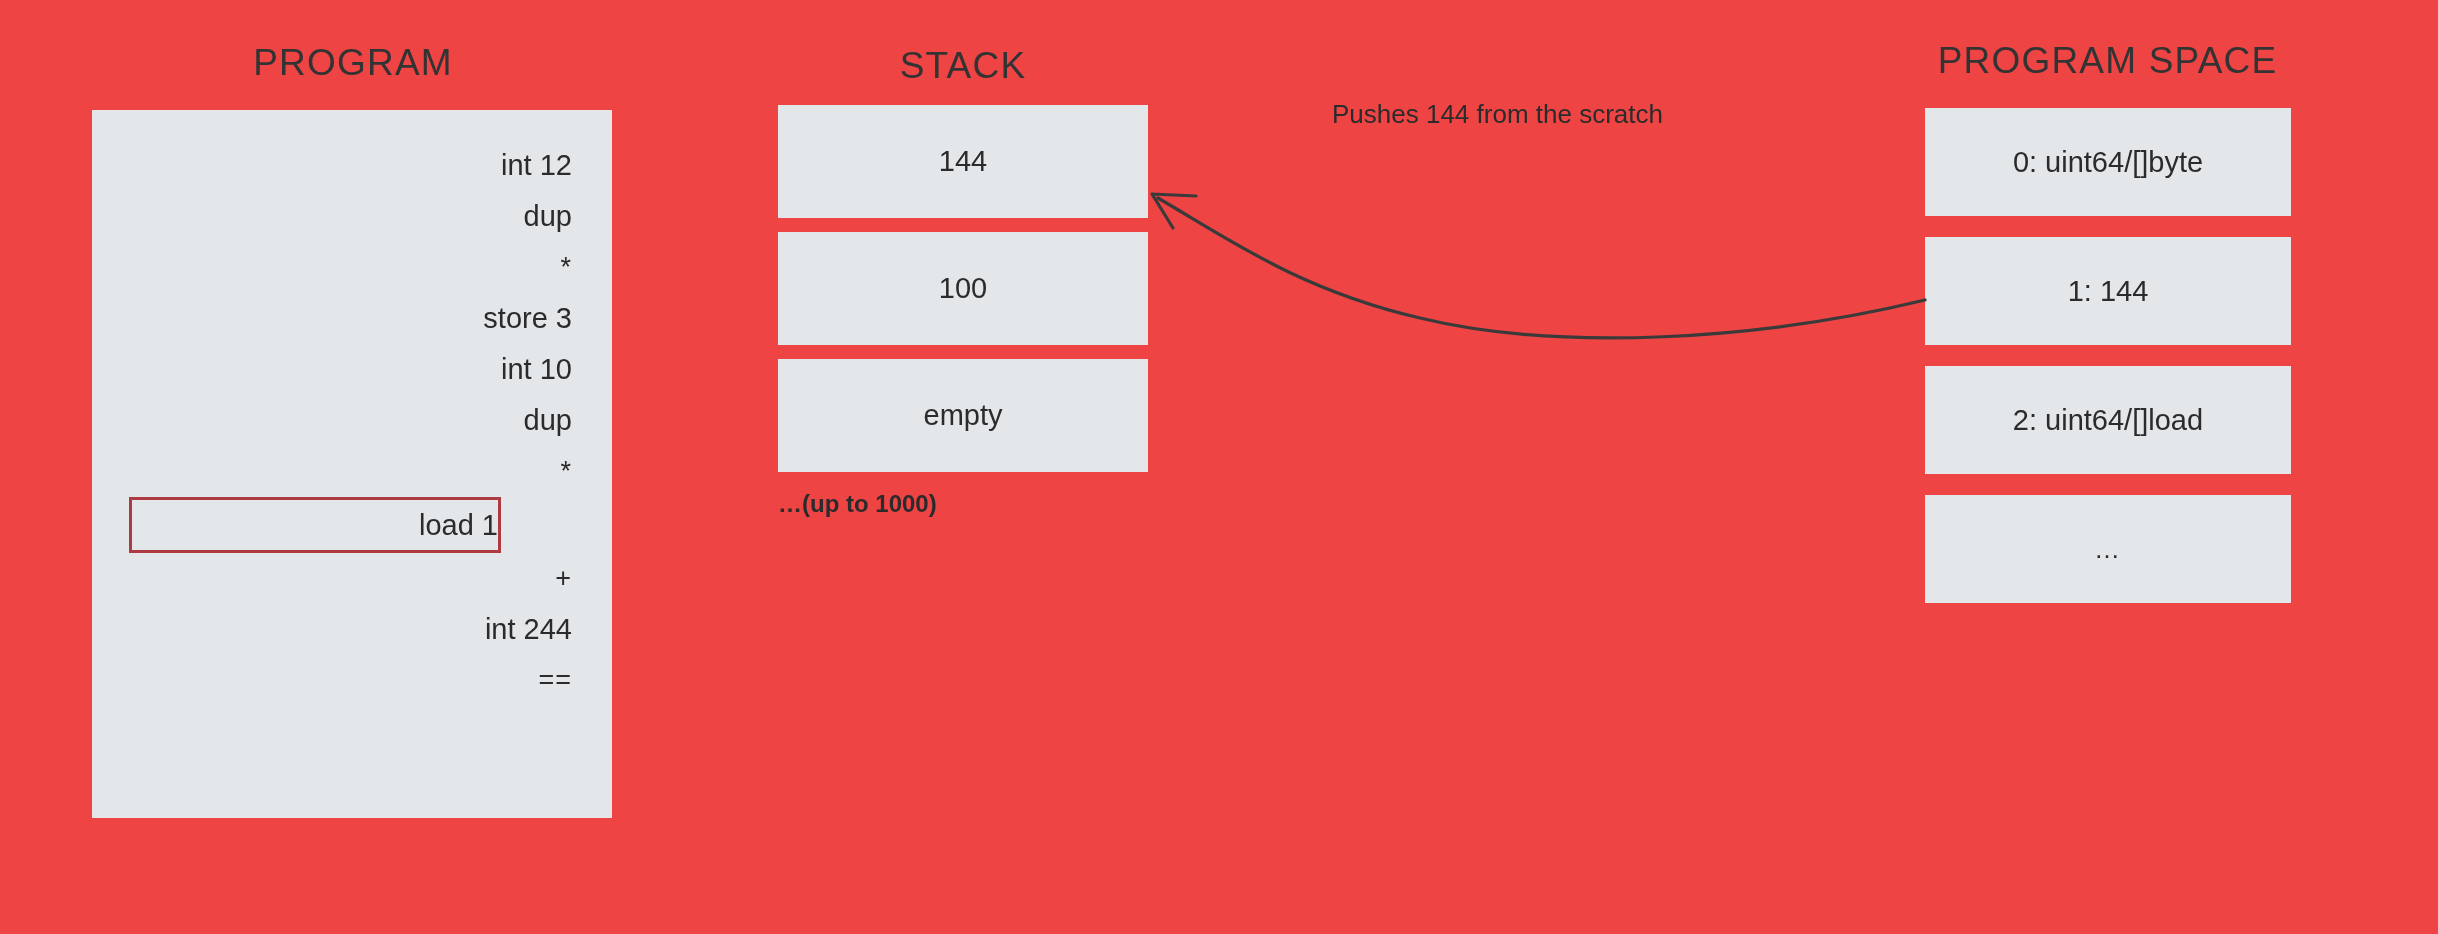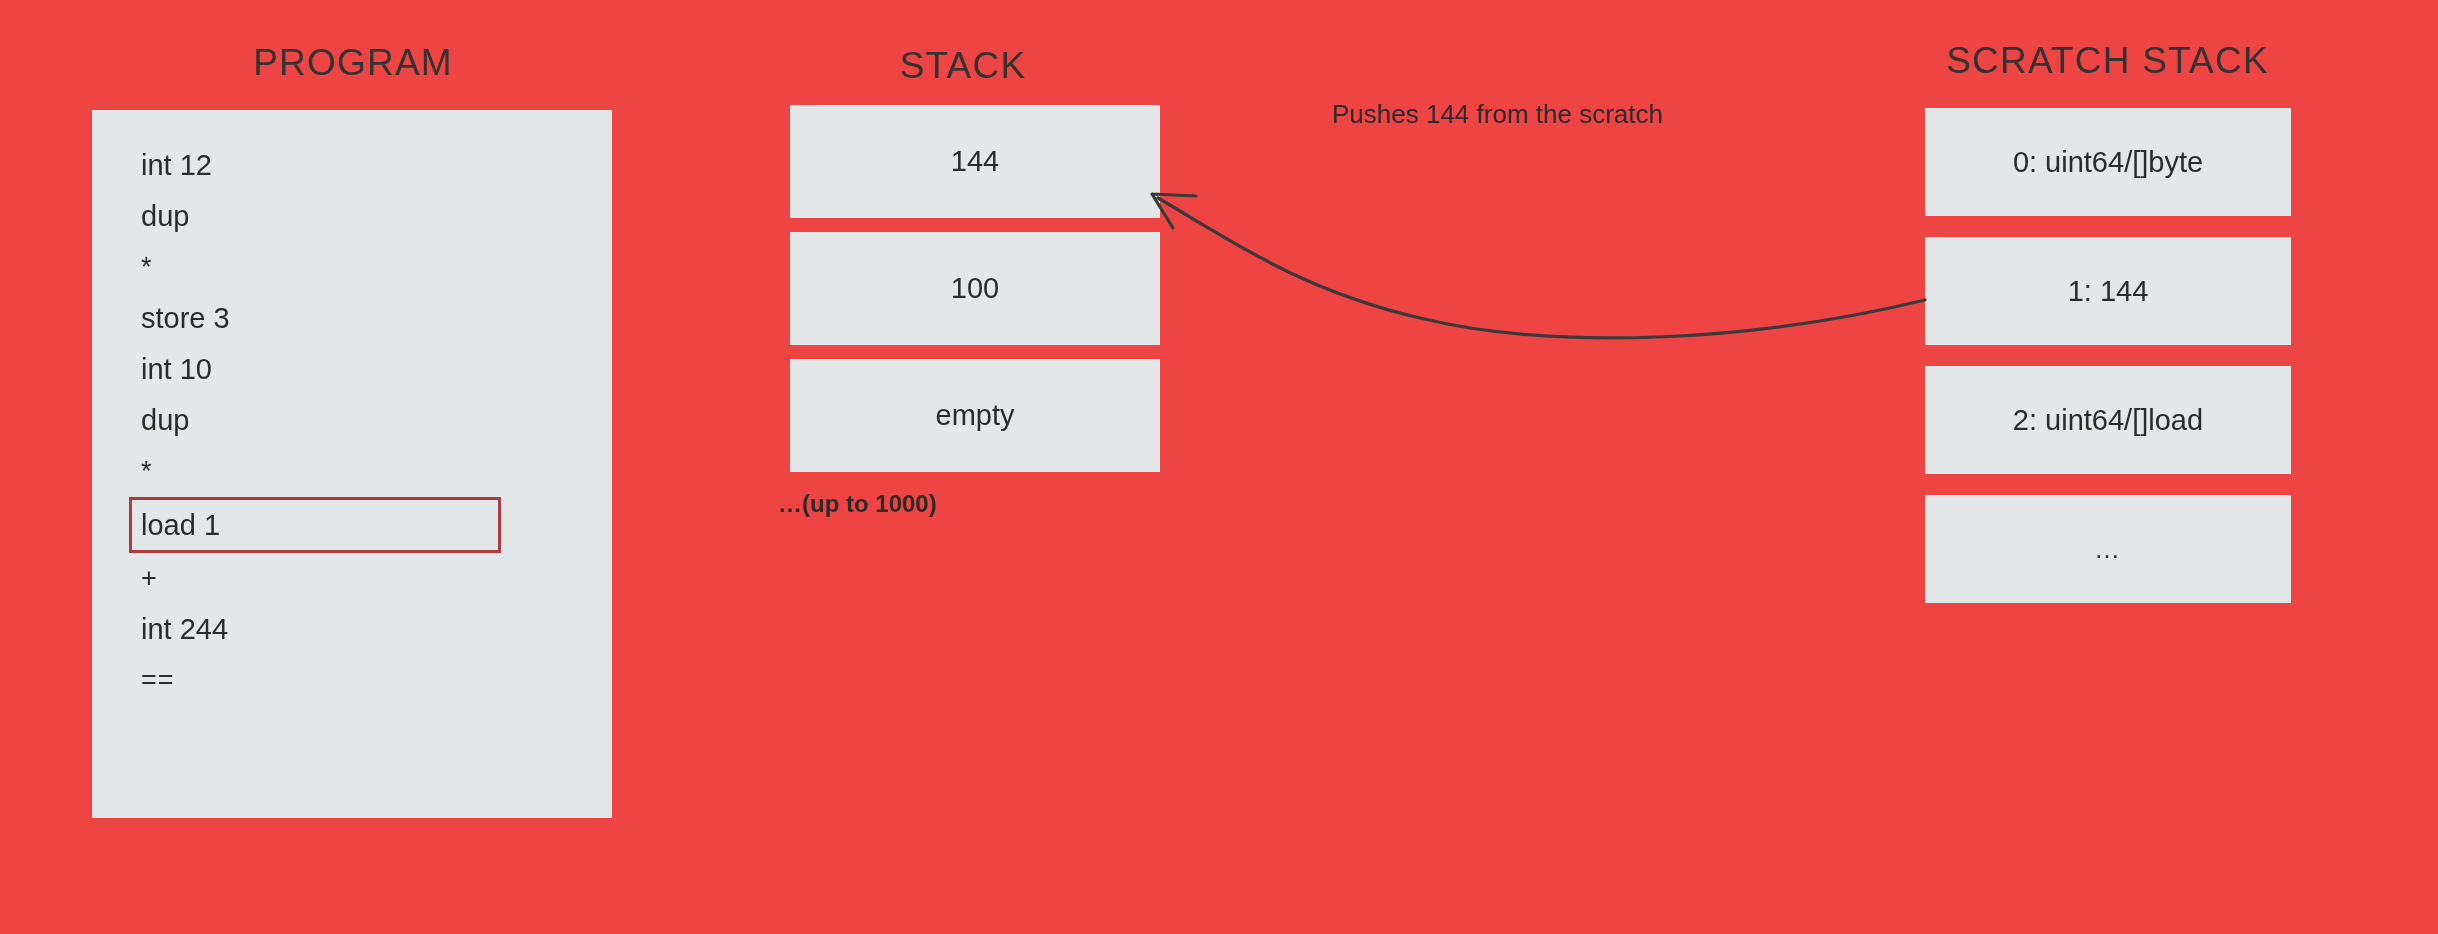"SCRATCH STACK" div.col-title { text: SCRATCH STACK -> PROGRAM SPACE }
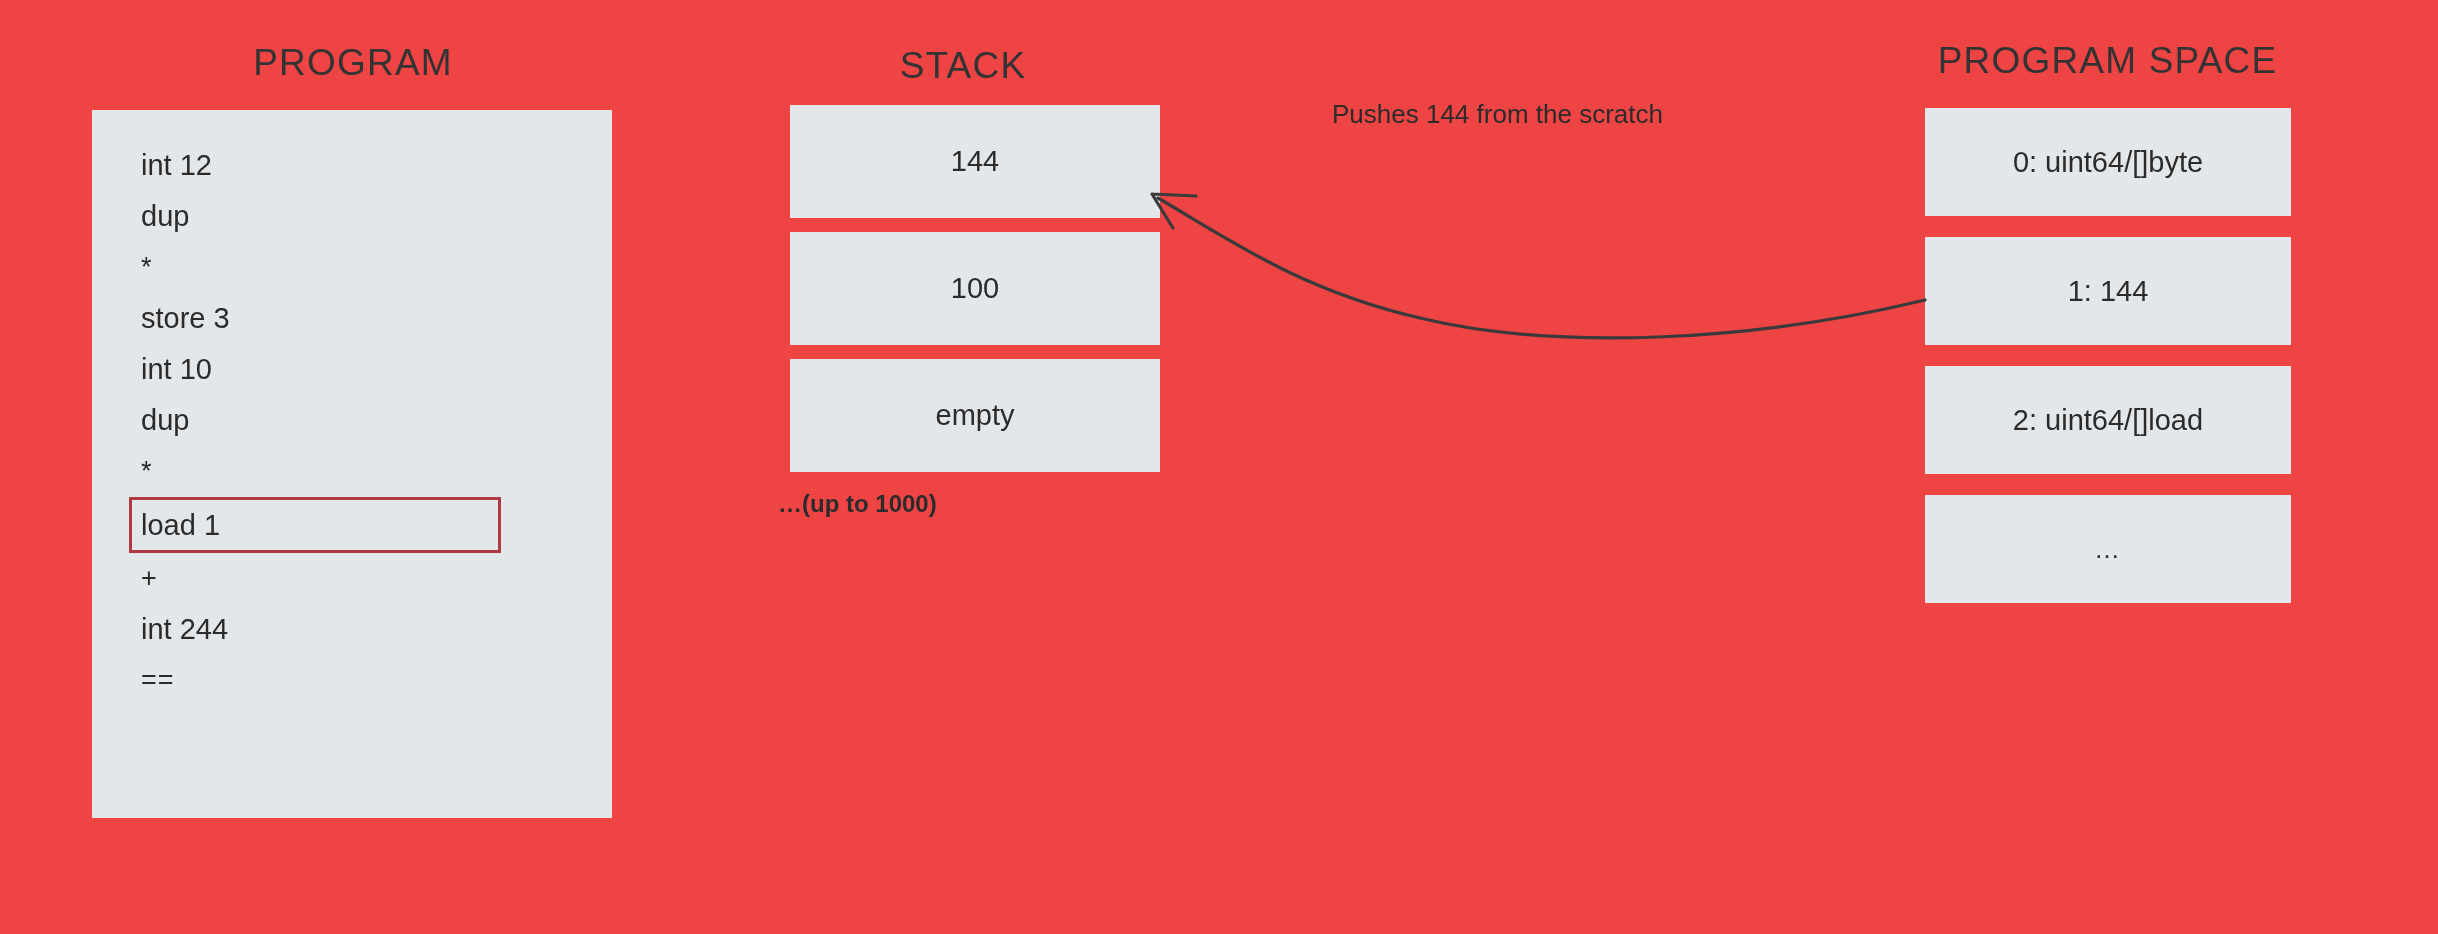"int 12" #program-panel { text-align: none -> right }
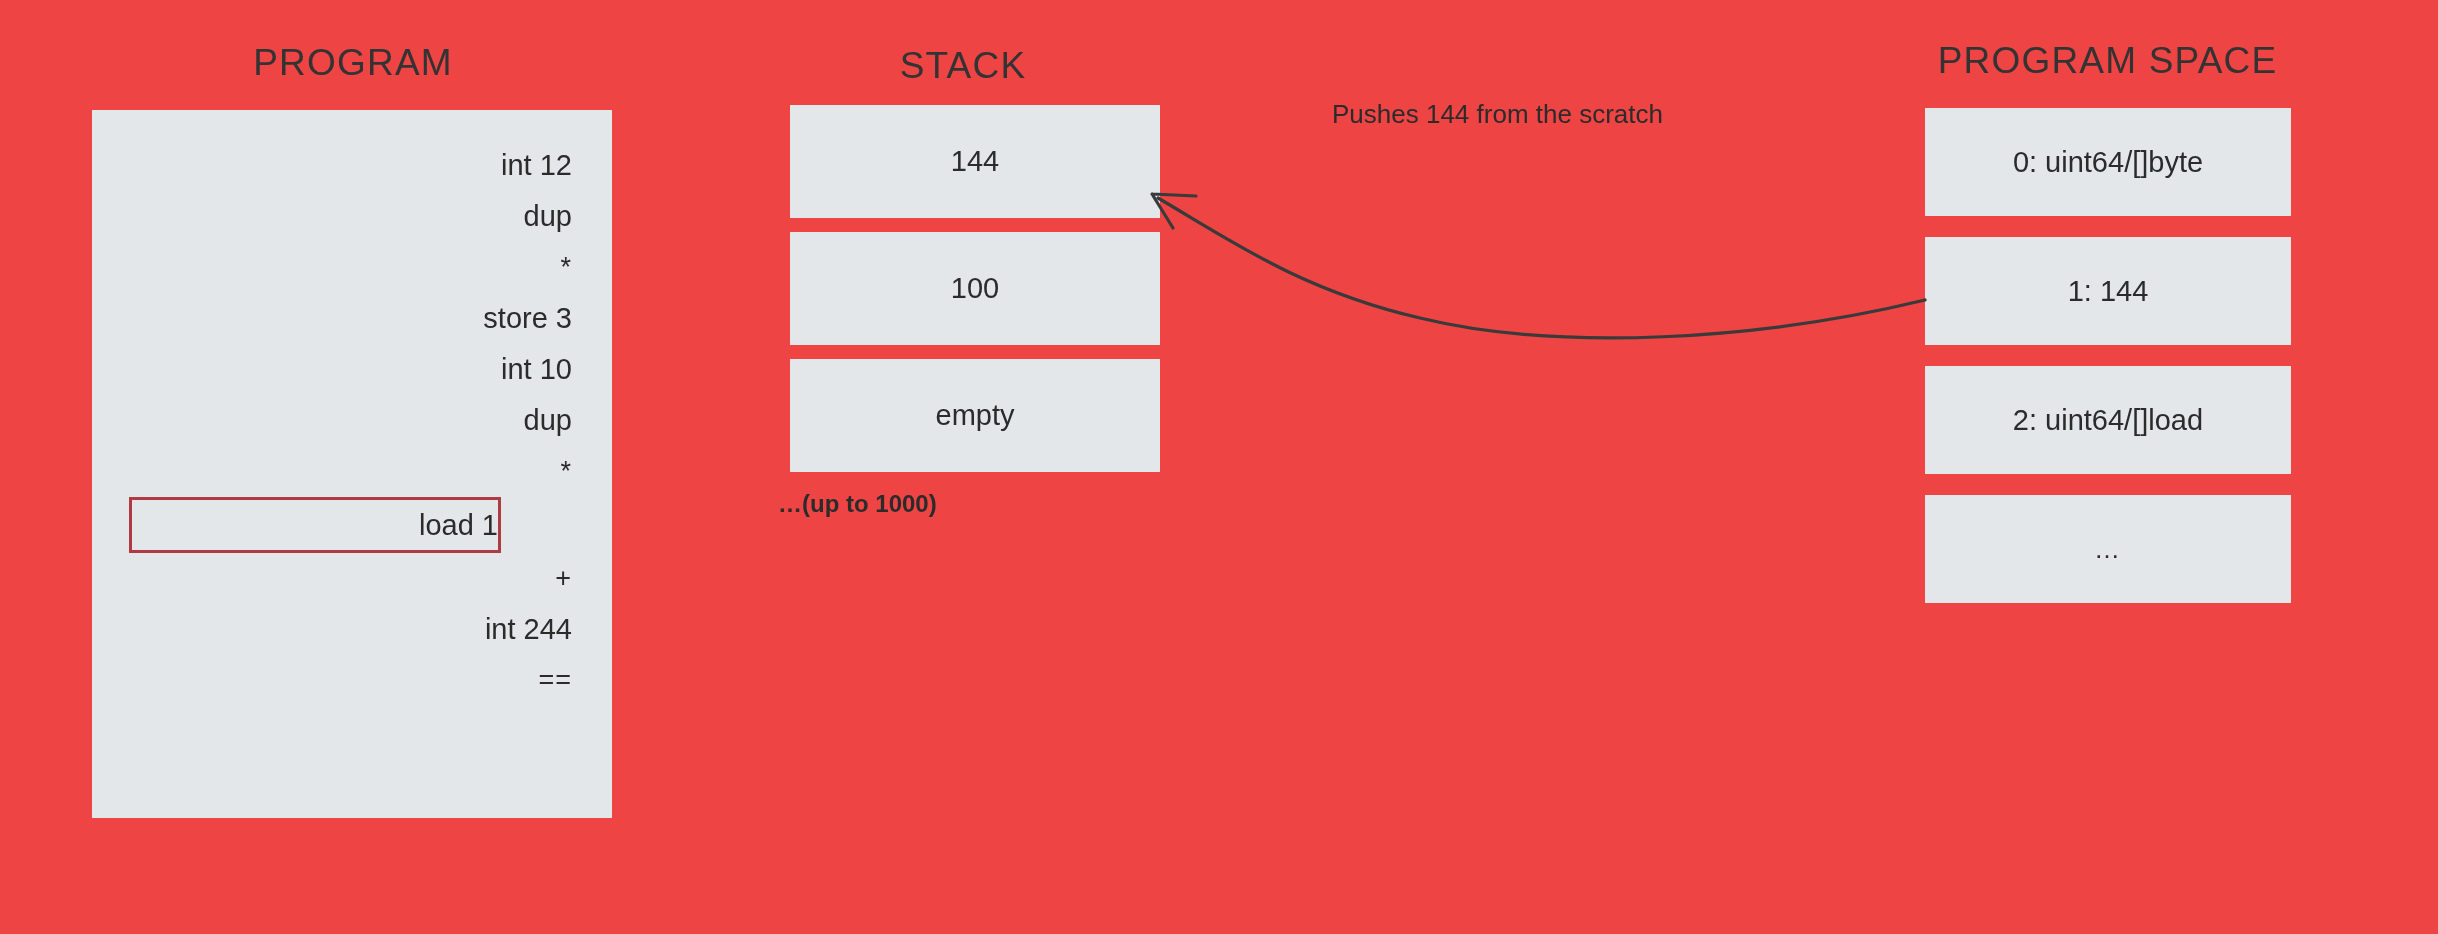"144" .stack-slot { margin-left: 12px -> none }
